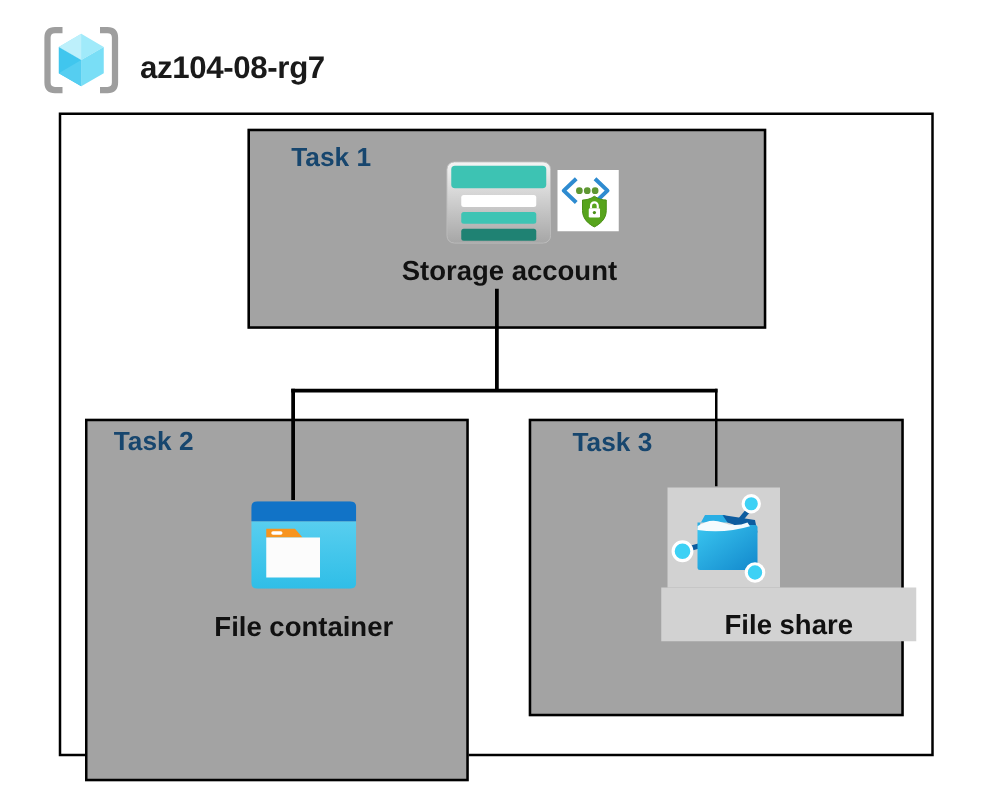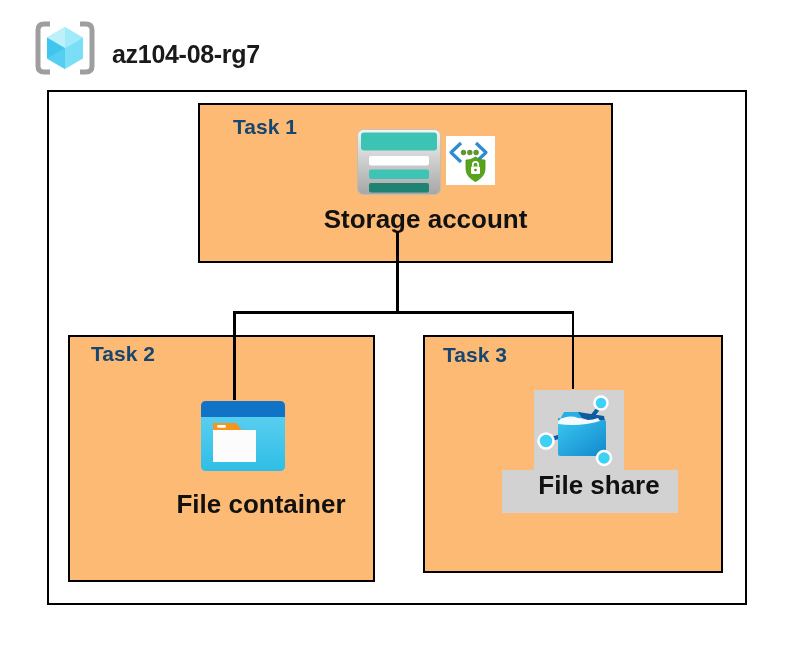"Task 1" .task-box { background: #fdba74 -> #a3a3a3 }
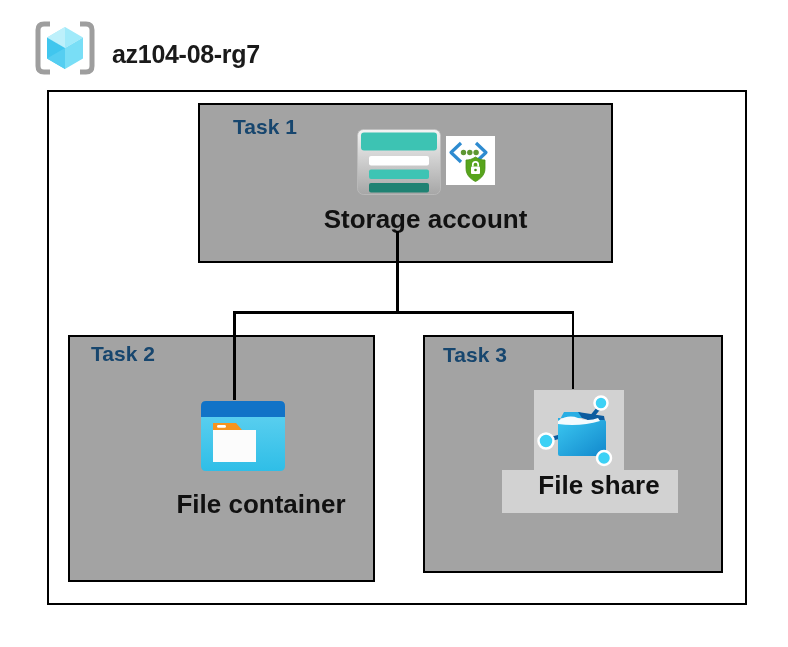"Storage account" .item-label { font-size: 26px -> 22px; margin-left: 18px -> none }
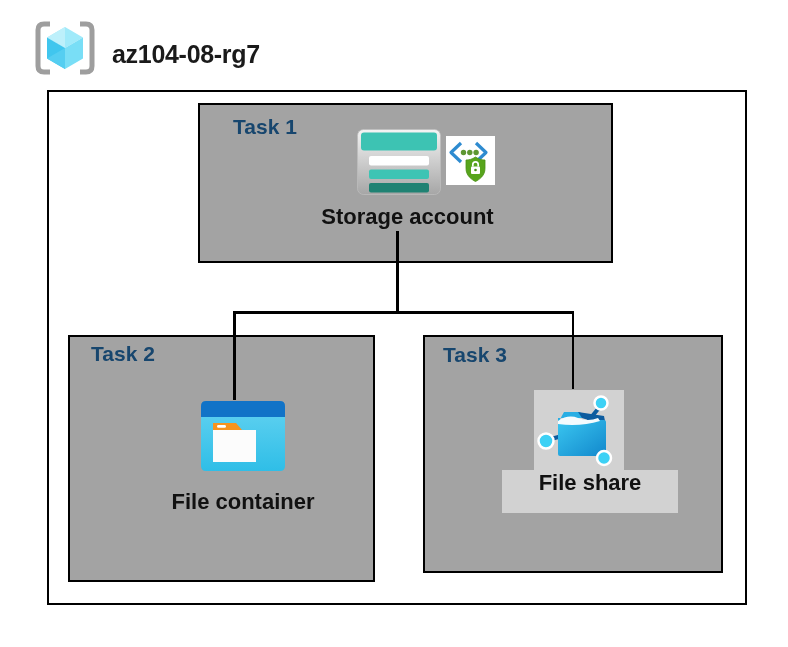"Task 2" .task2 { height: 247px -> 290px }
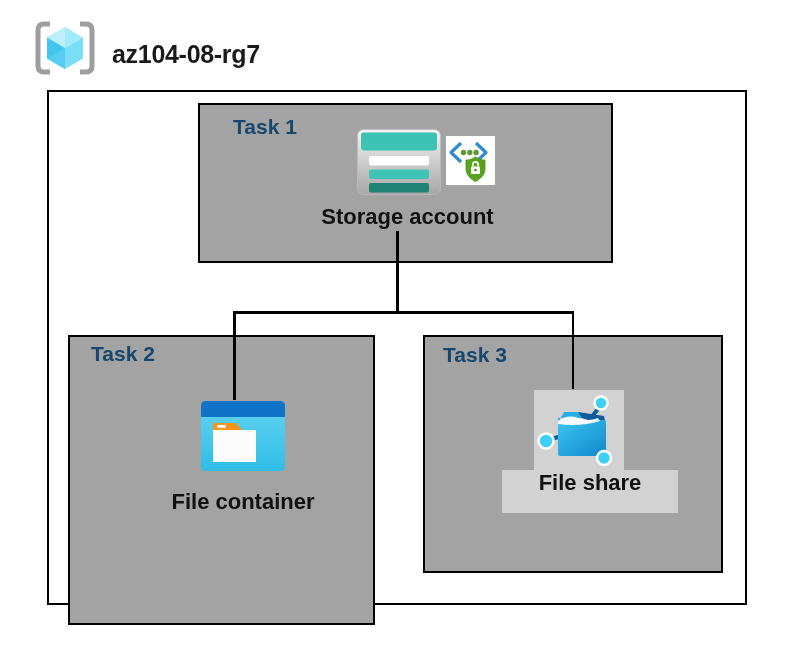"Task 3" .task3 .task-label { left: 18px -> 33px }
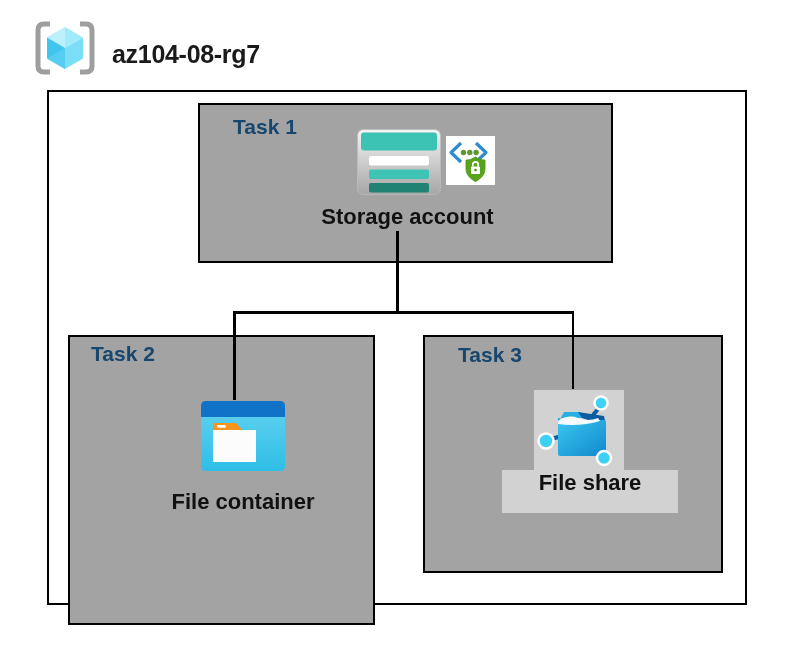"File share" .fs-band { align-items: flex-start -> flex-end; left: 77px -> 104px; width: 176px -> 204px }
